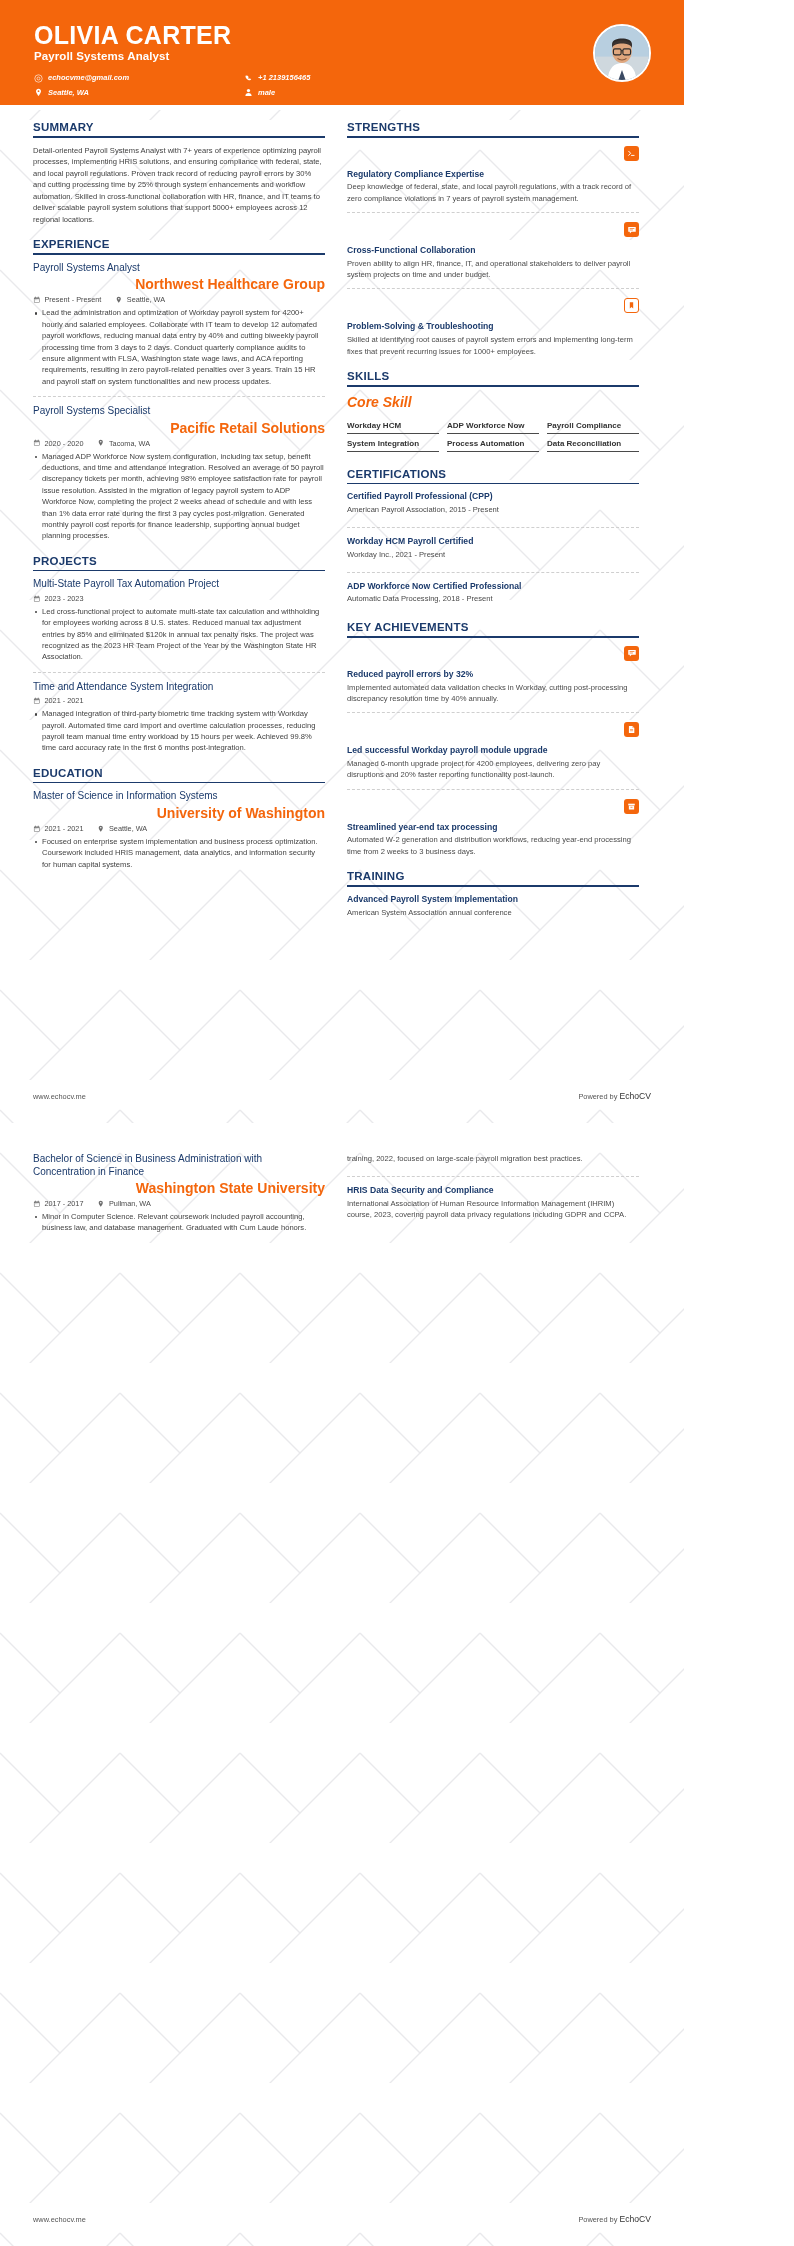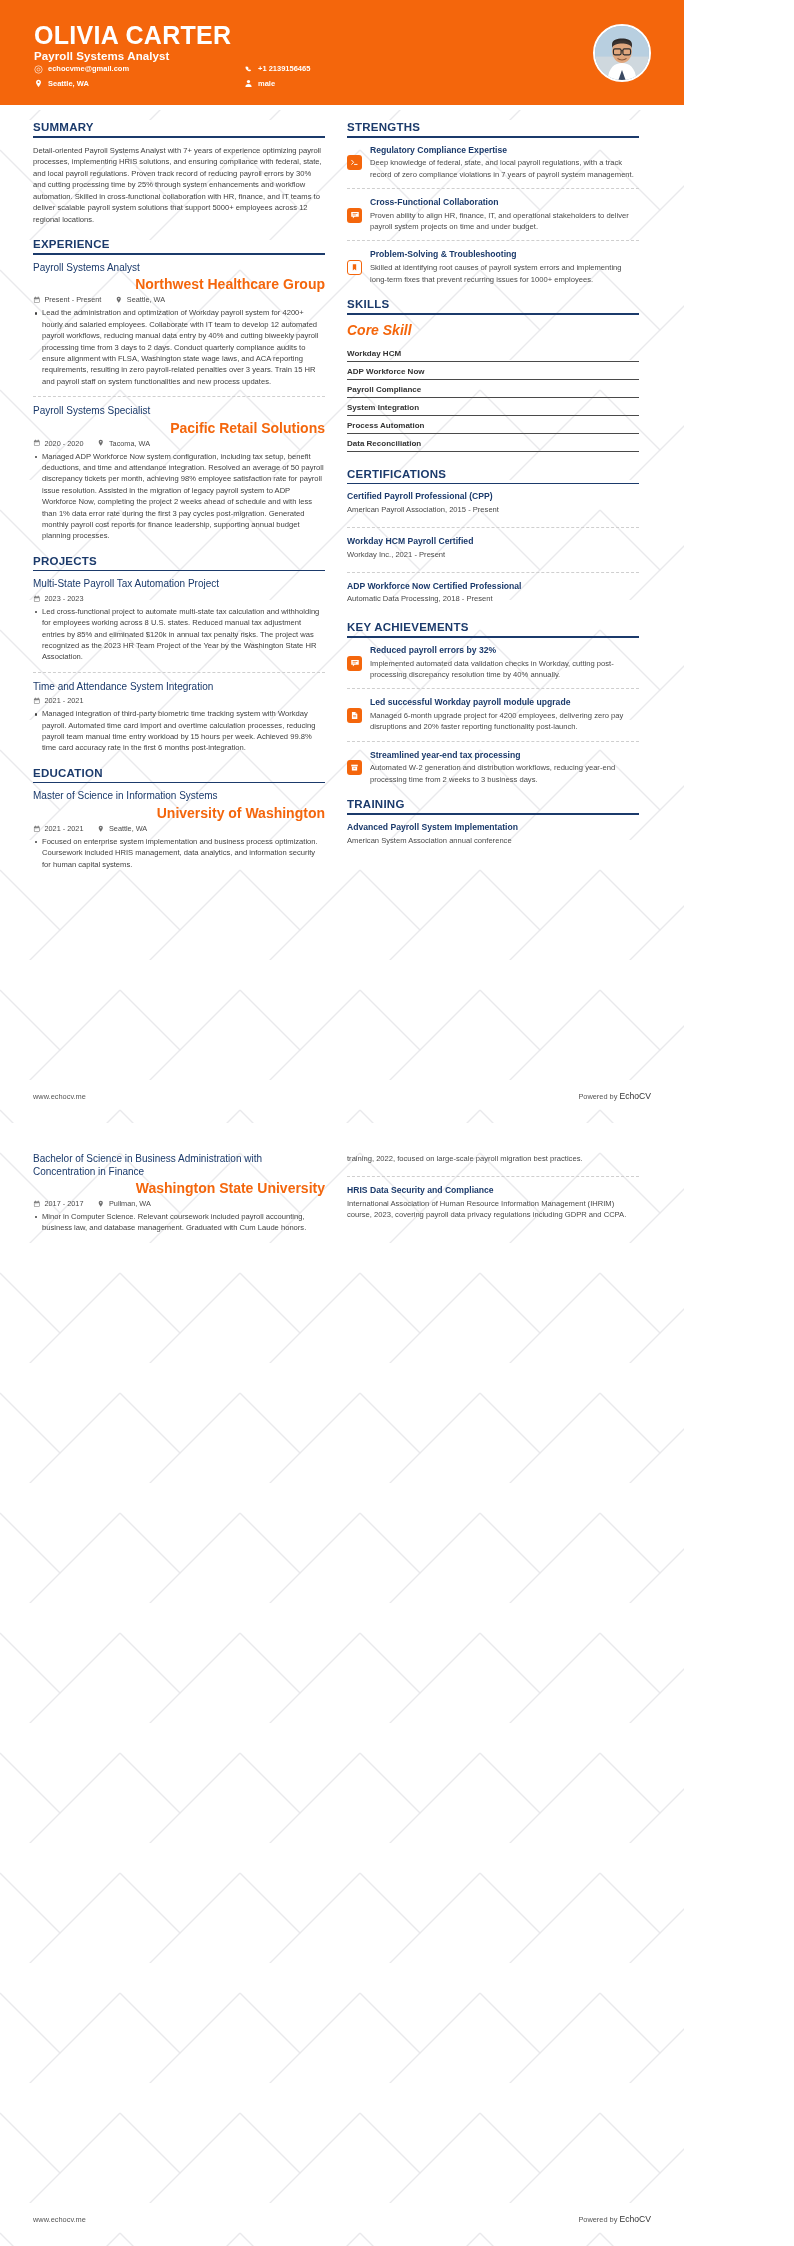"echocvme@gmail.com" .hdr-contacts { font-style: none -> italic; margin-top: none -> 9px }
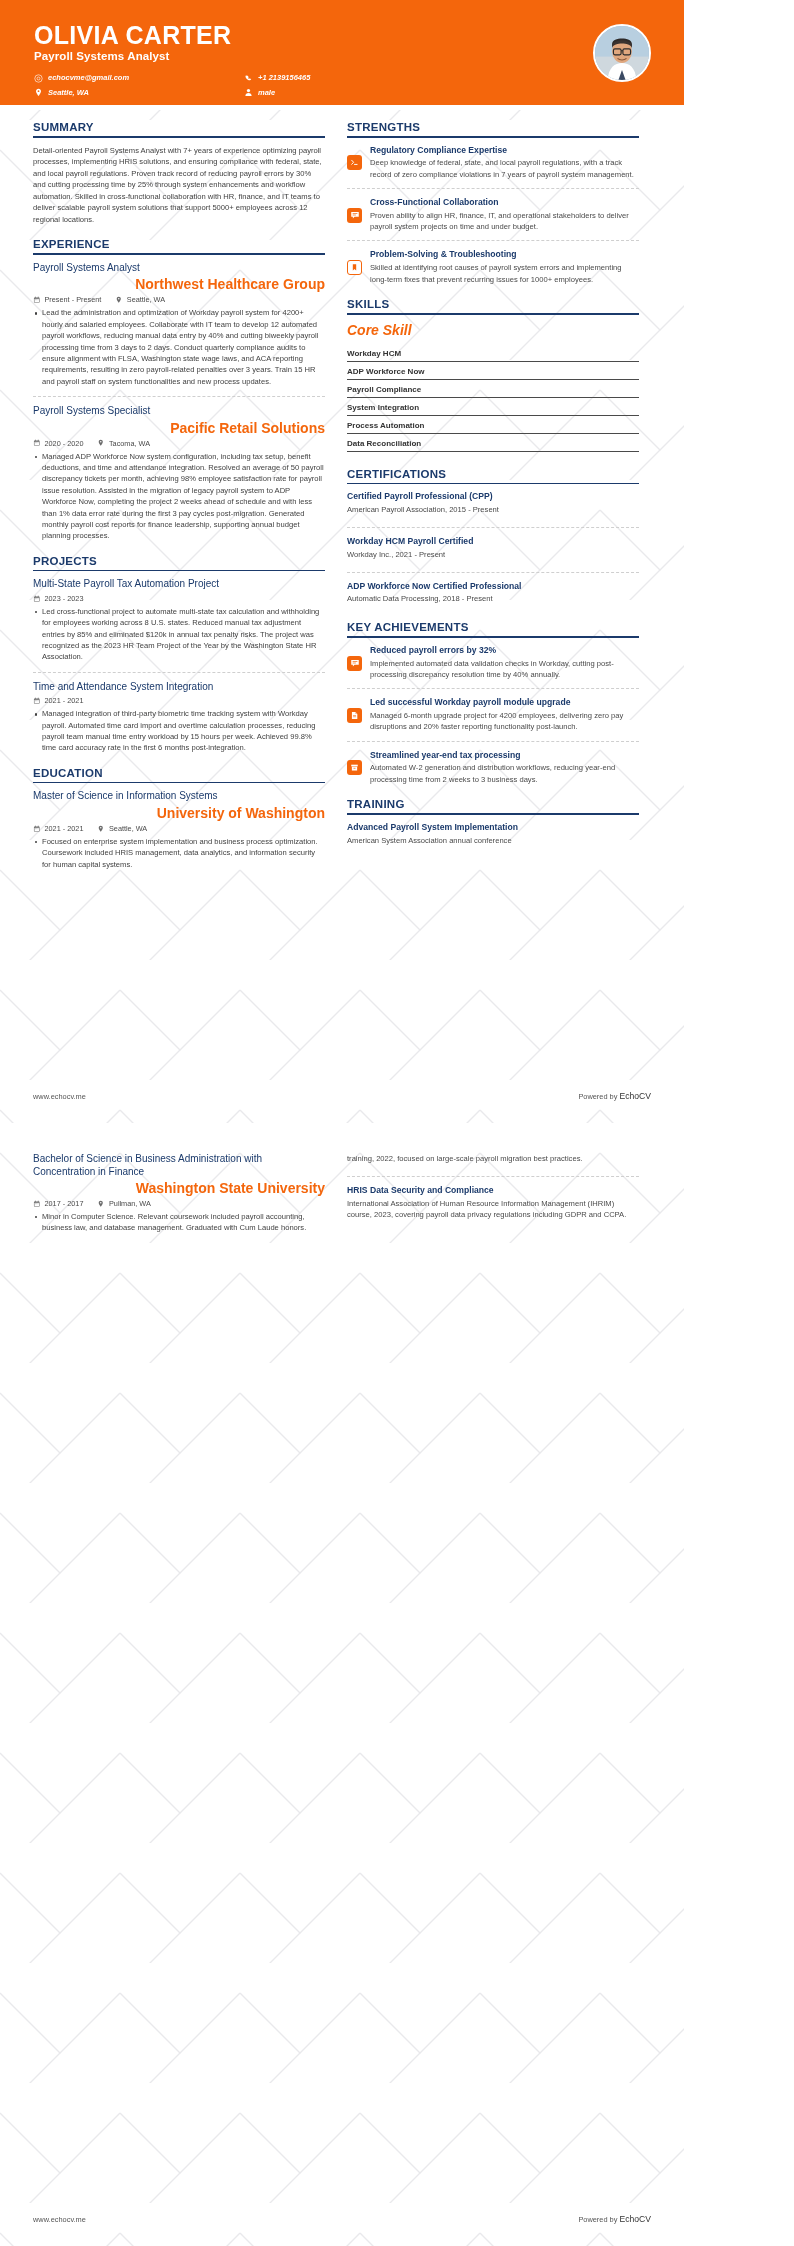"Regulatory Compliance Expertise" .sitem { align-items: center -> flex-end; flex-direction: none -> column }
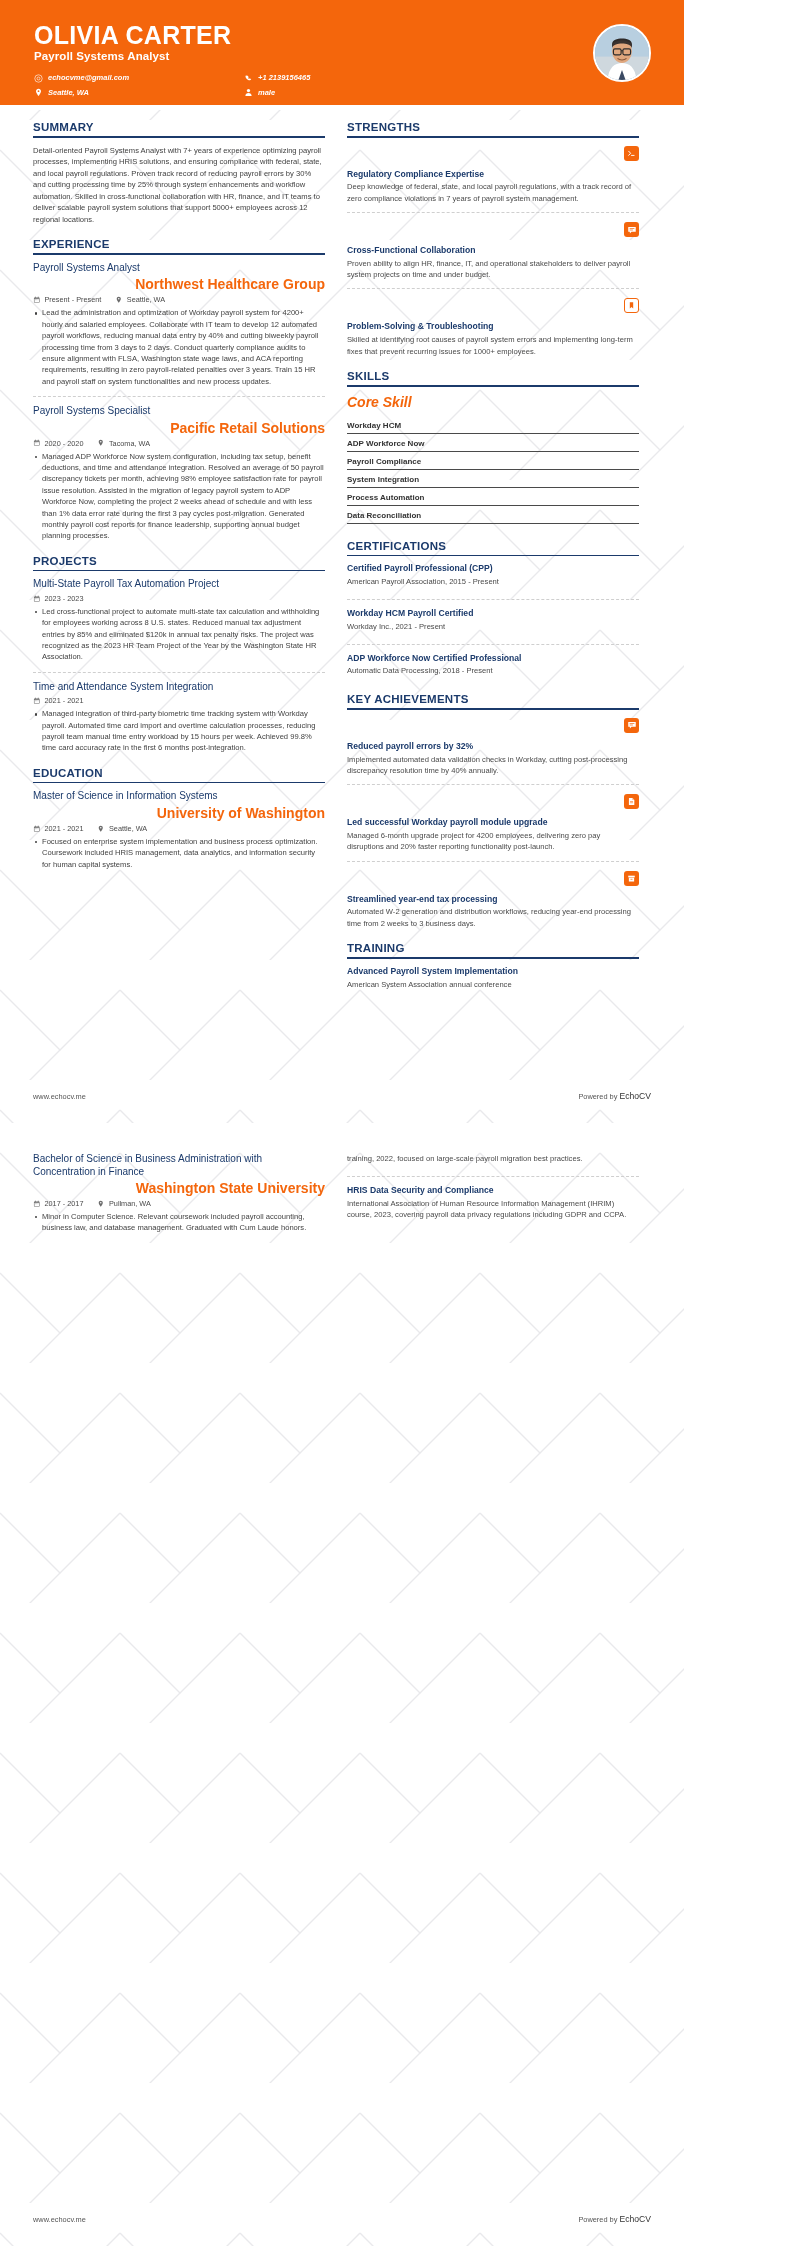"Workday HCM" .skill-grid { grid-template-columns: 1fr -> 1fr 1fr 1fr }
